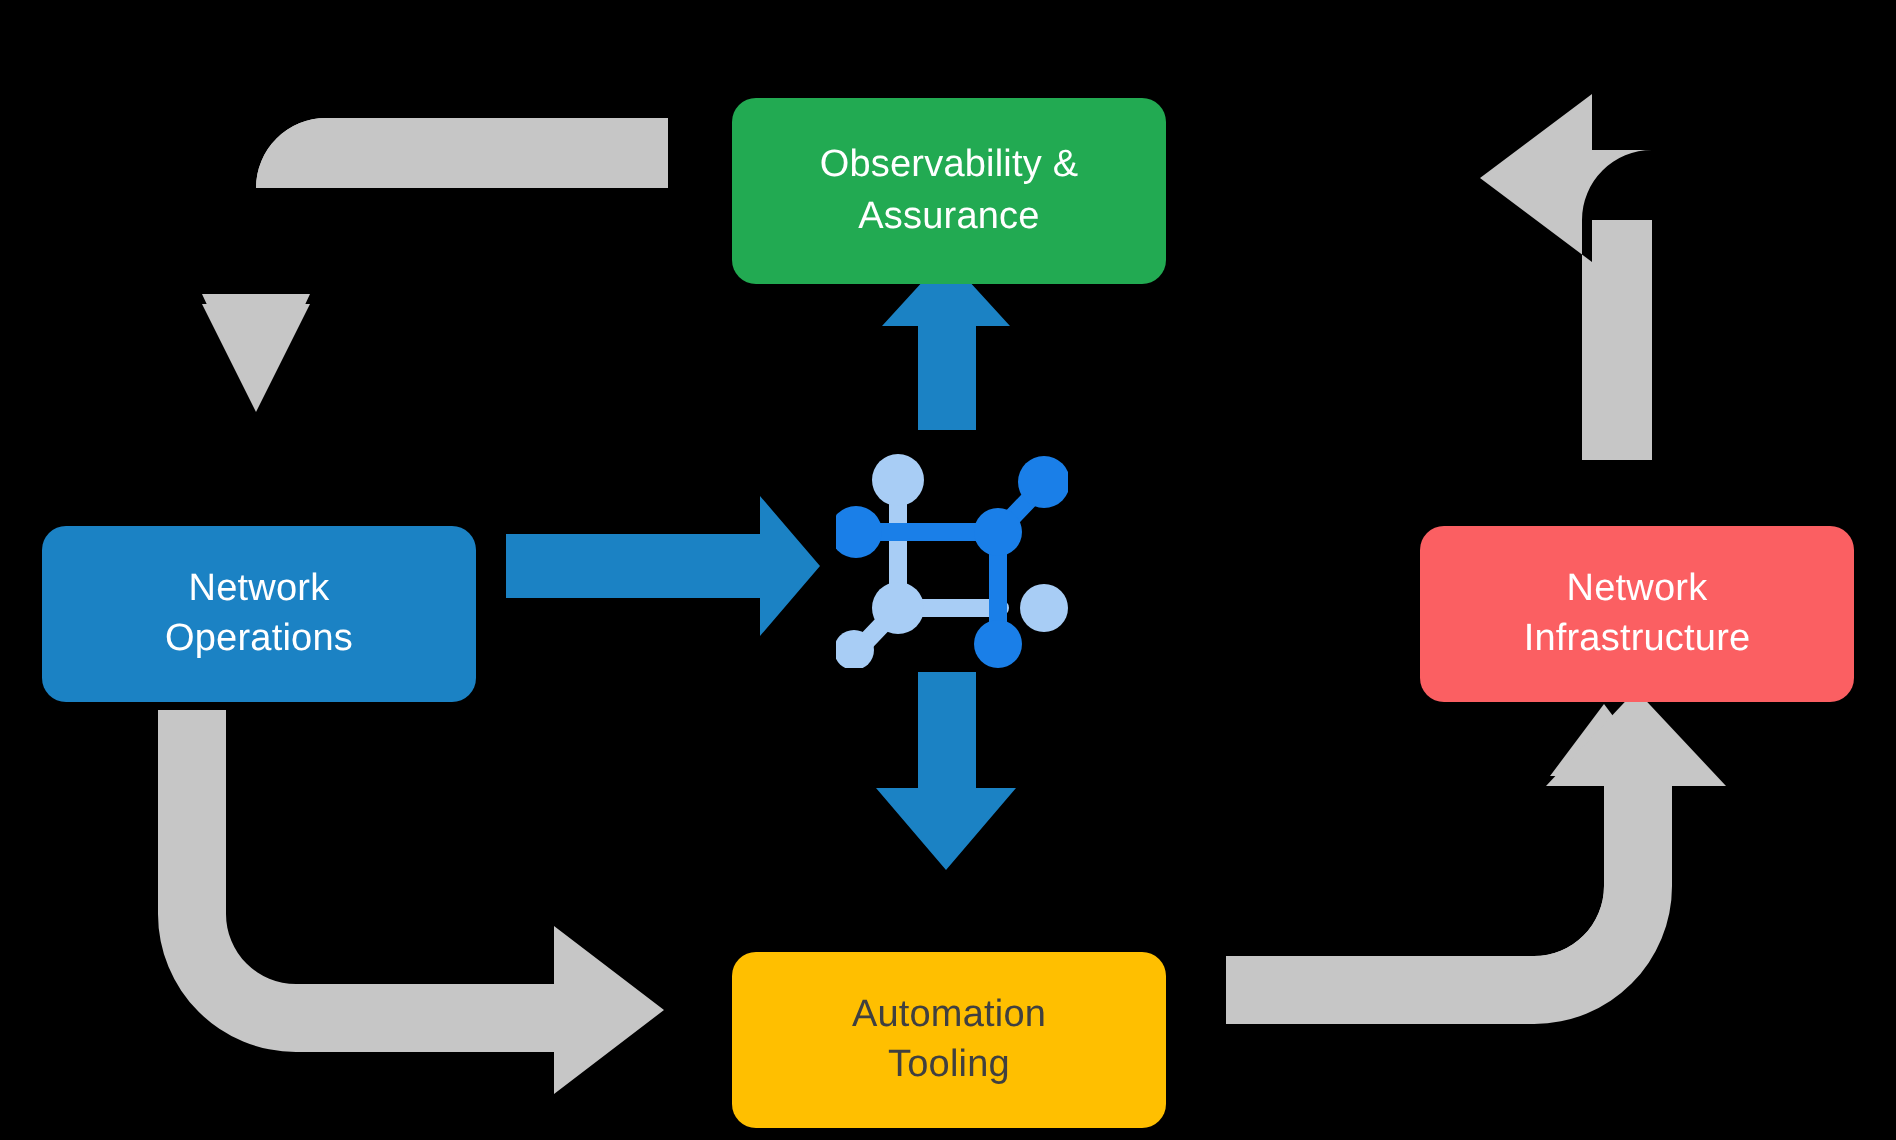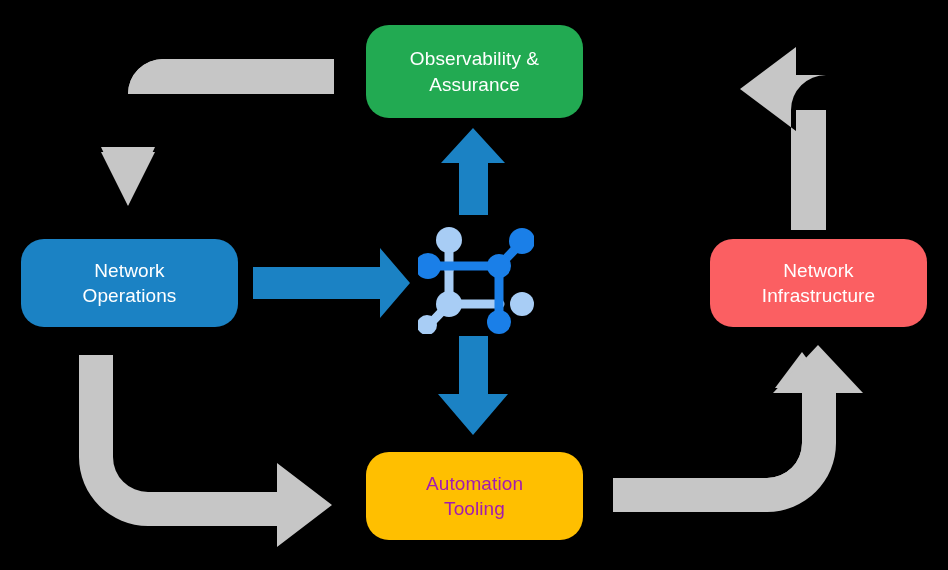"Observability &" .node-box { border-radius: 23px -> 12px; margin-top: none -> 24px }
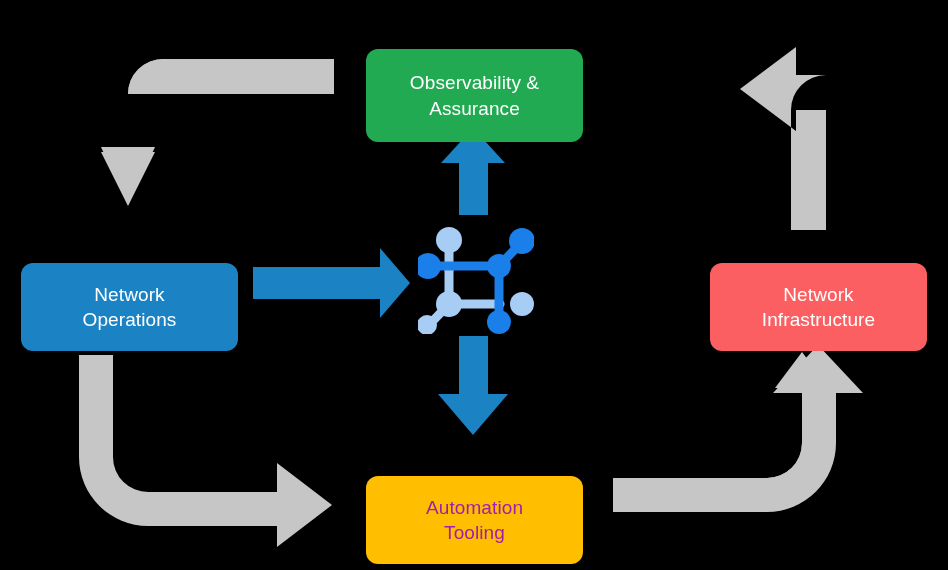"Automation" div.node-box { color: #a21caf -> #404040 }
